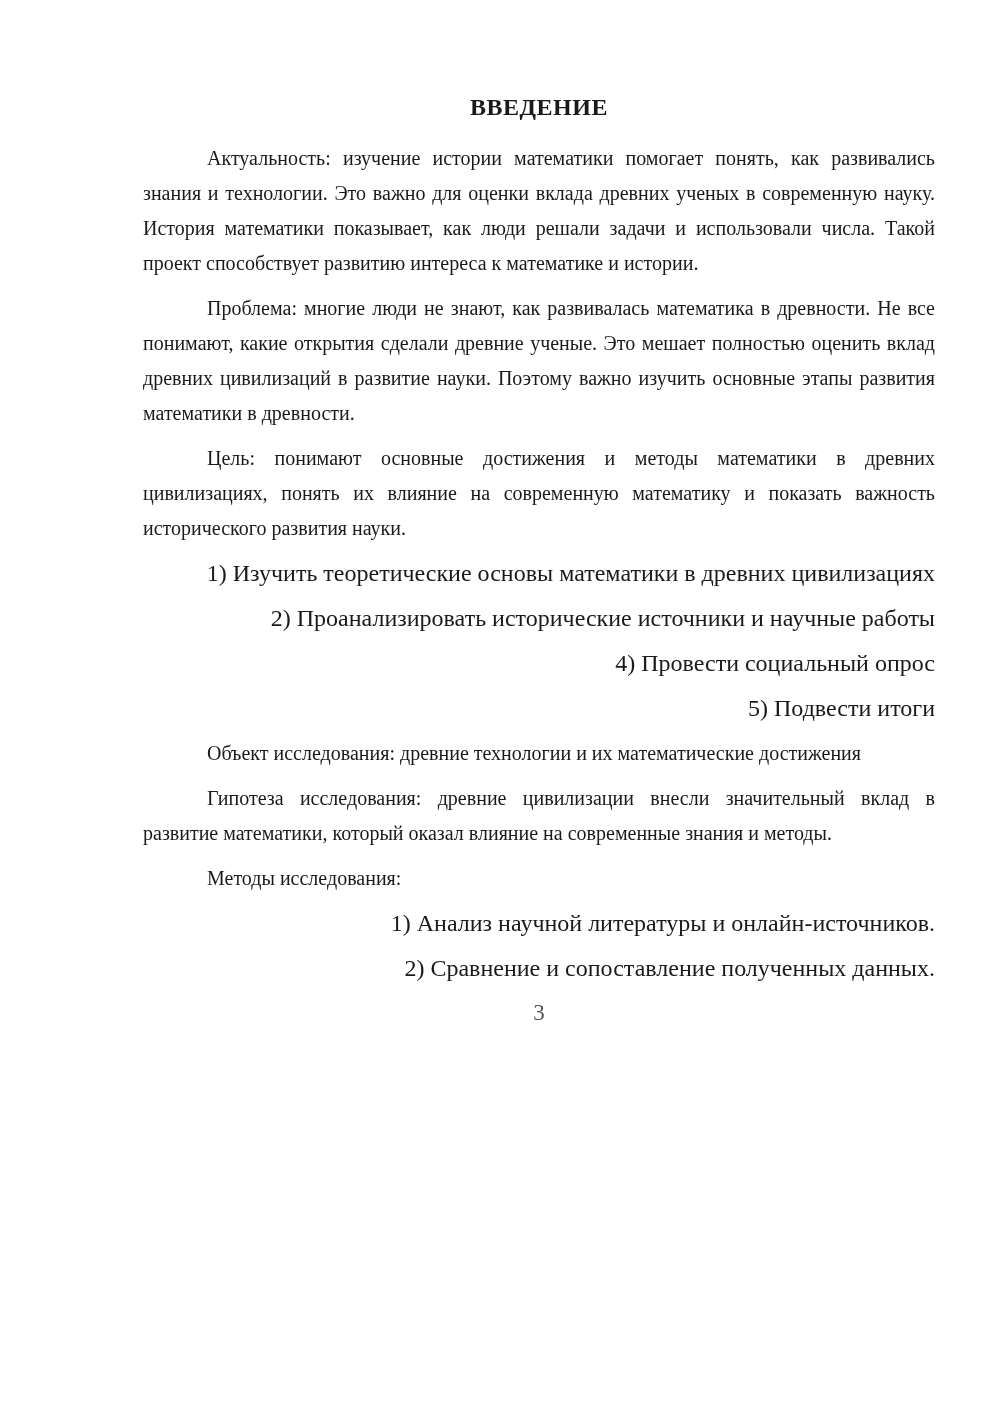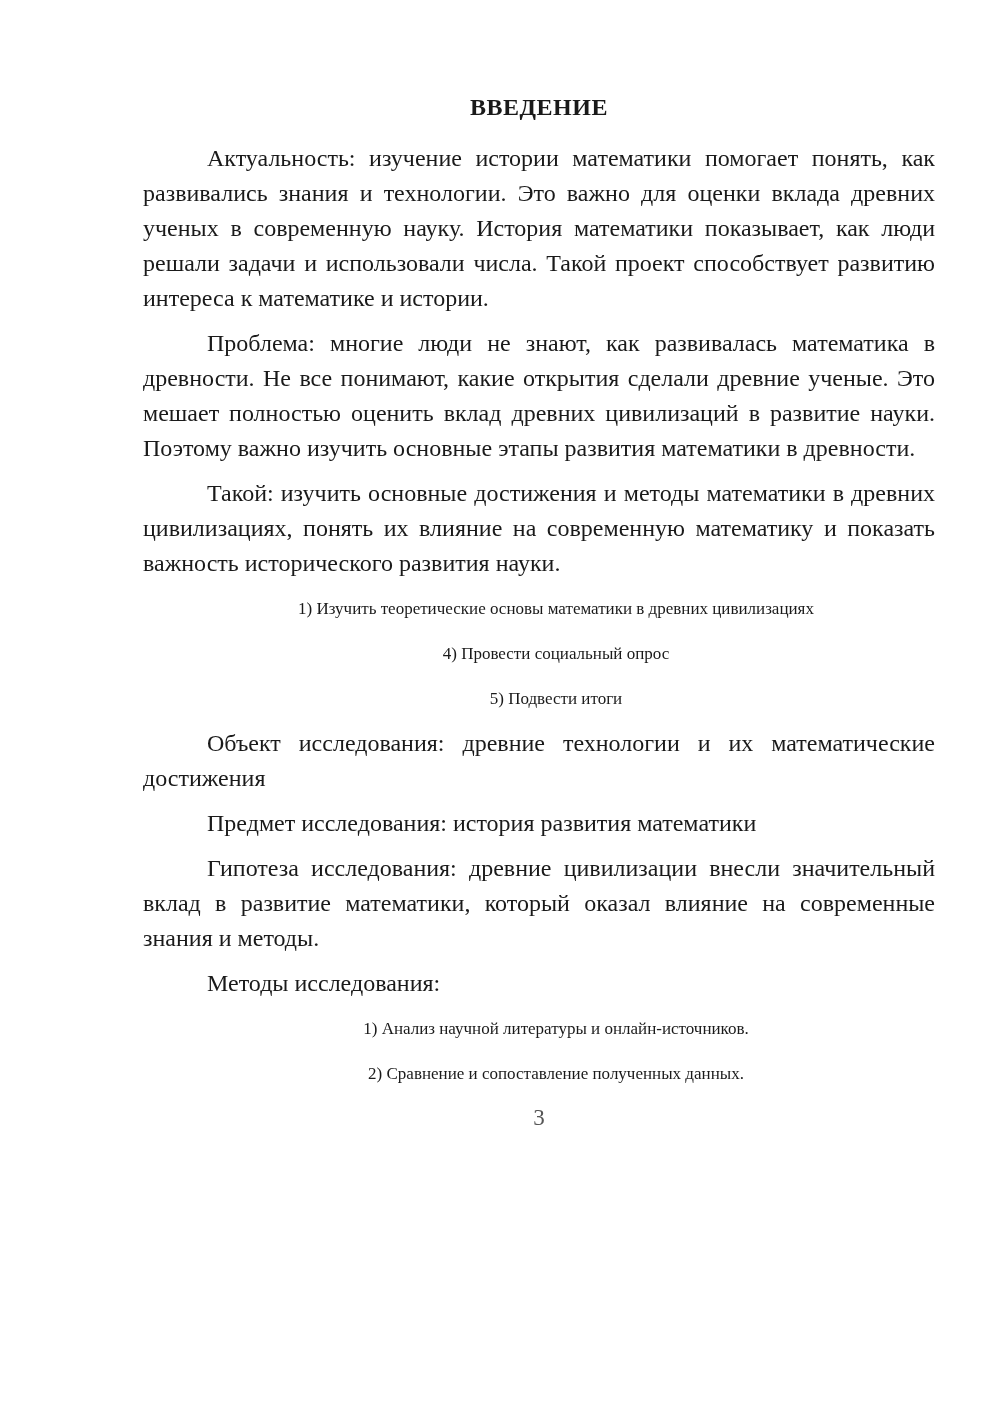"Актуальность: изучение истории" .para { font-size: 24px -> 20px }
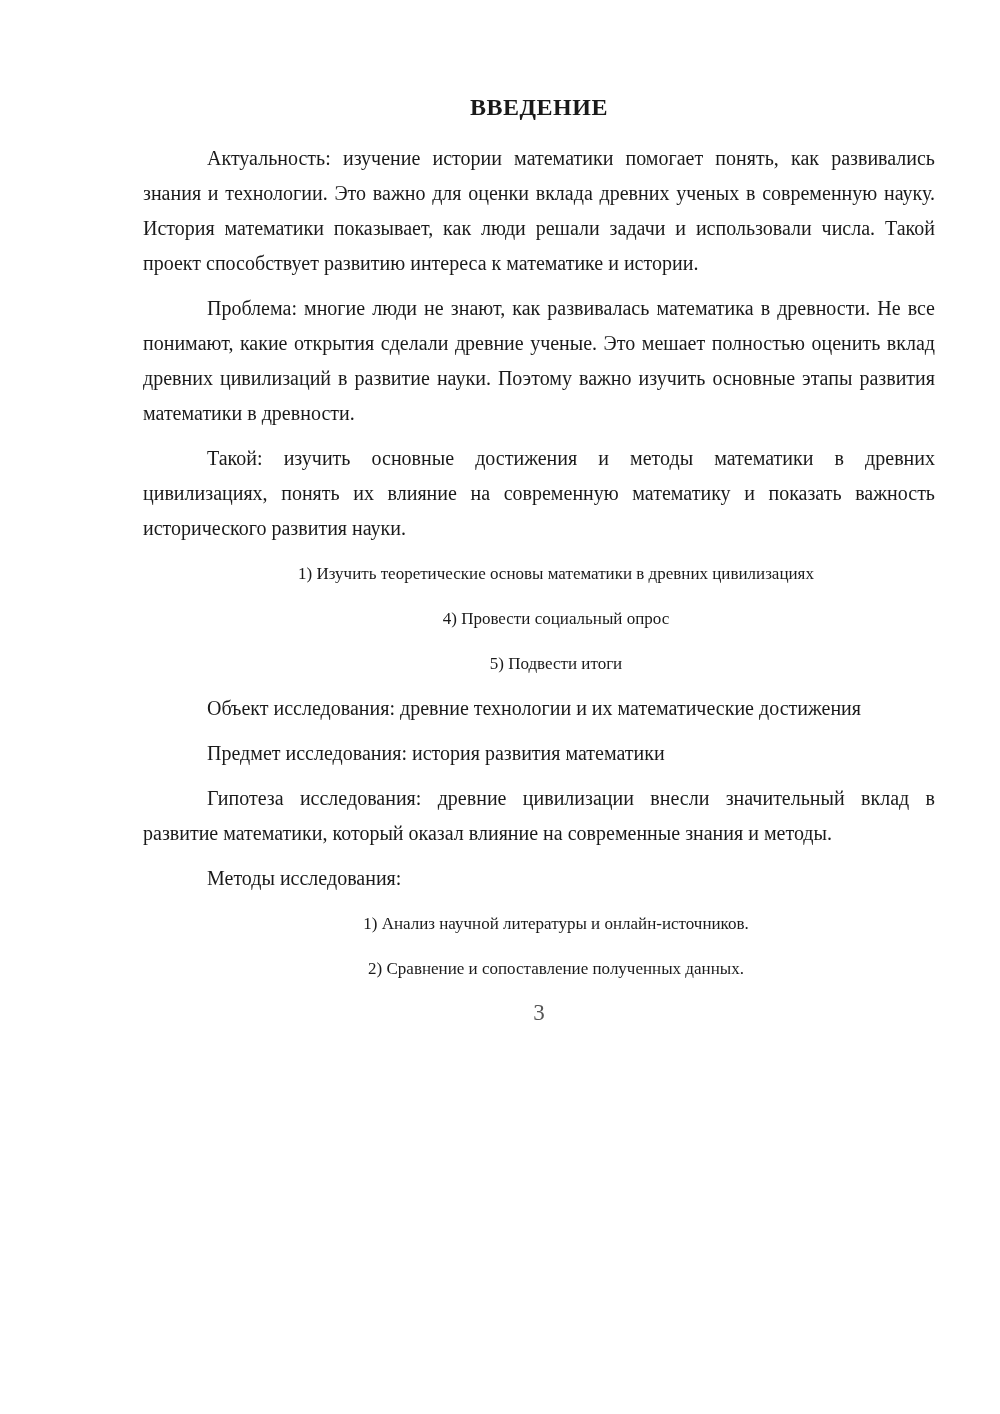"Такой: изучить основные достижения и" p.para { text: Такой: изучить -> Цель: понимают }
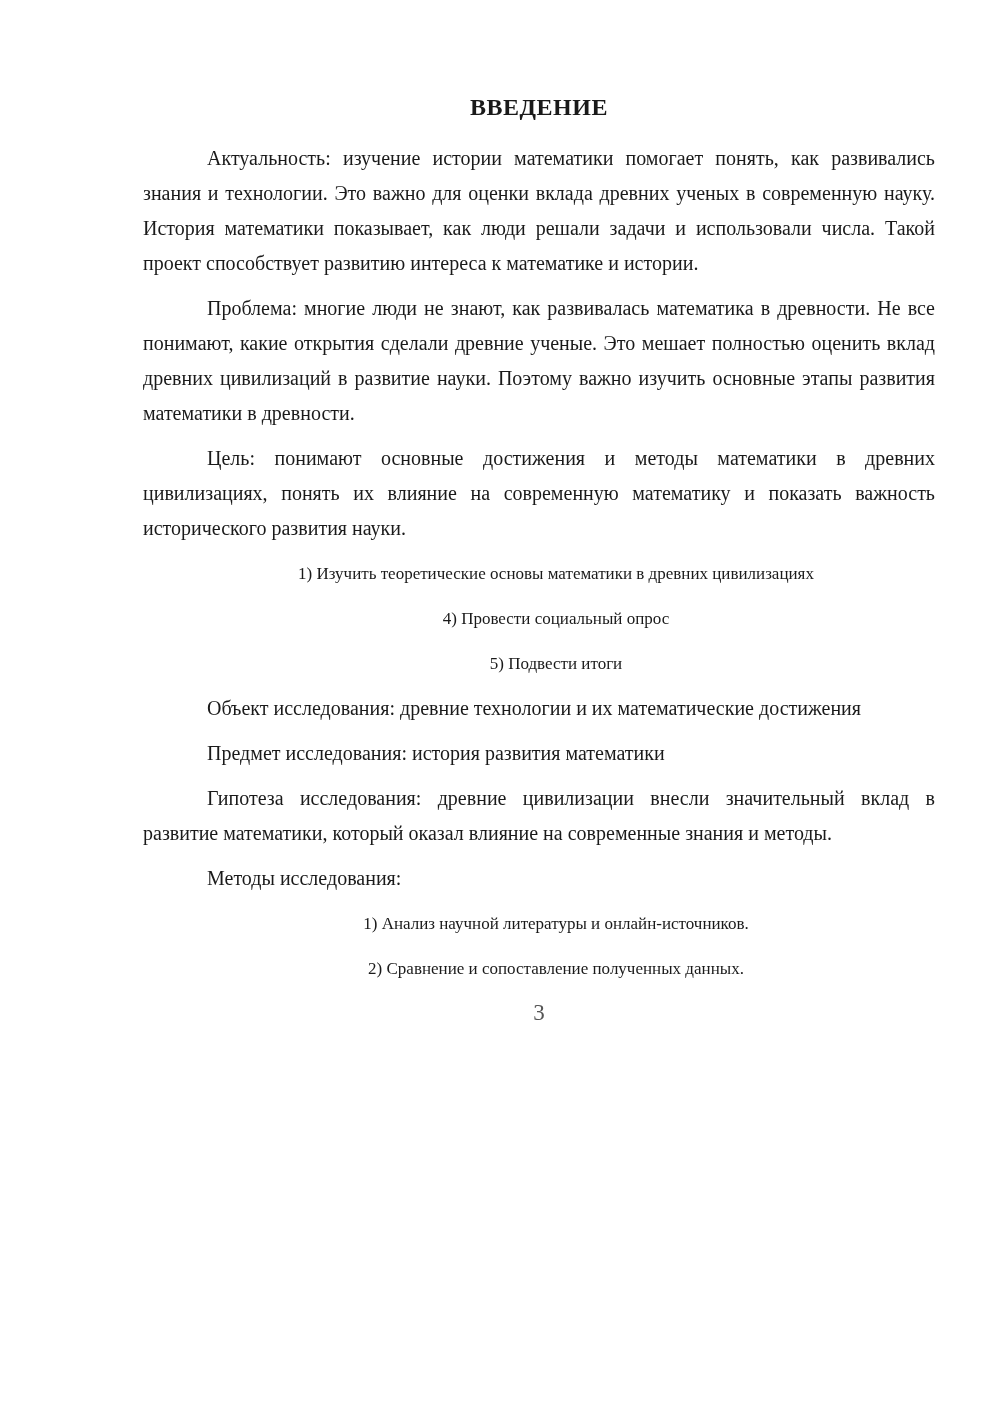"1) Изучить теоретические основы" .list-item { font-size: 17px -> 24px; text-align: center -> right }
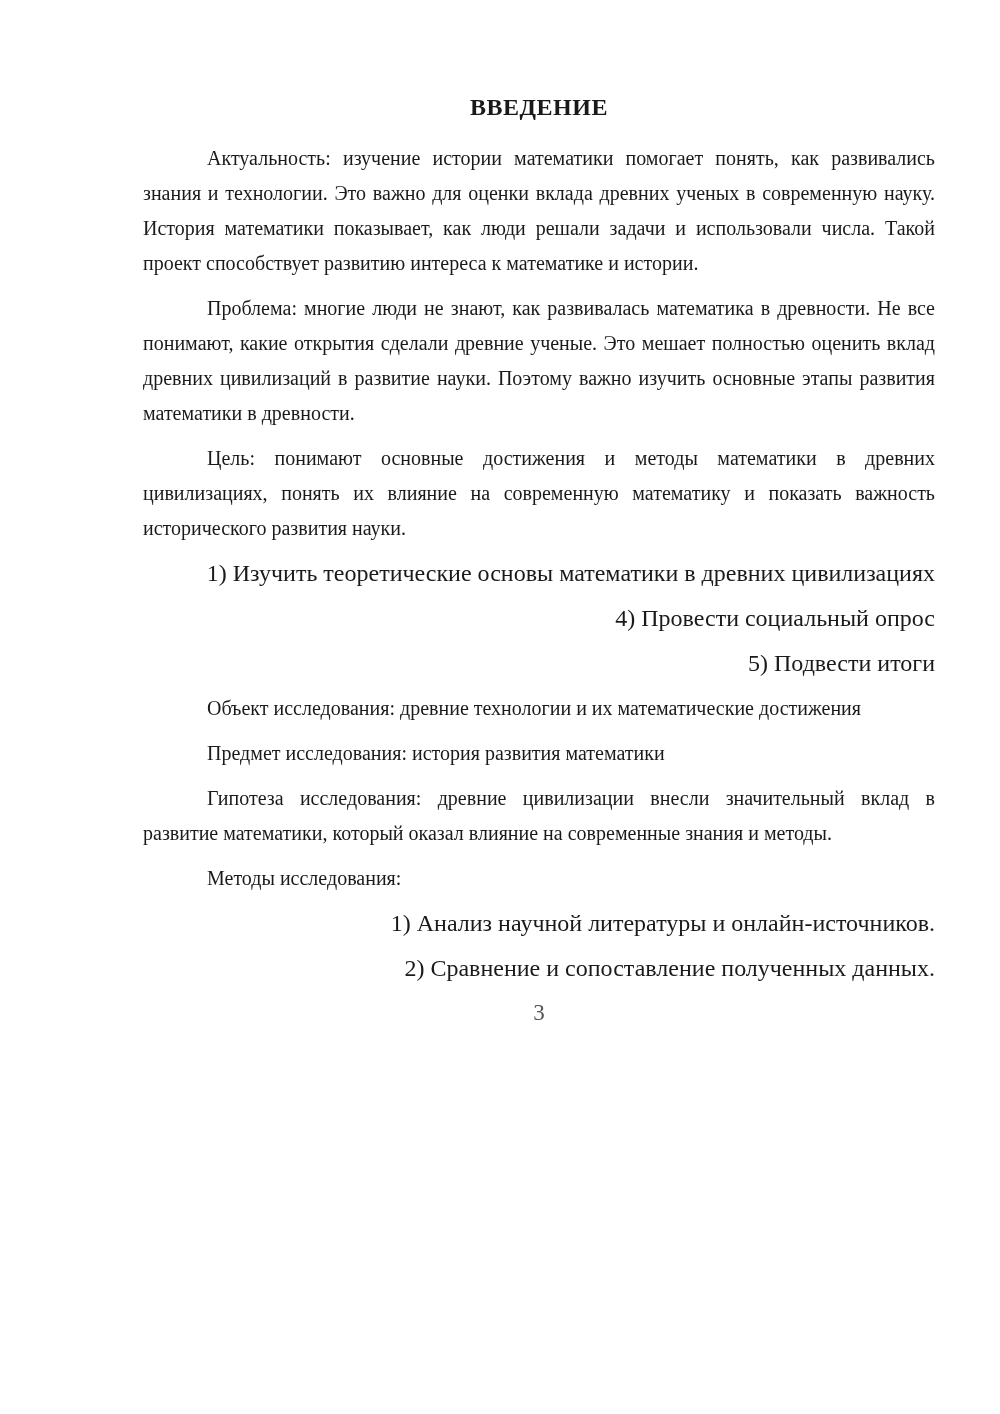"2) Проанализировать исторические" p.list-item { html: none -> <p>2) Проанализировать исторические источники и научные работы</p> }
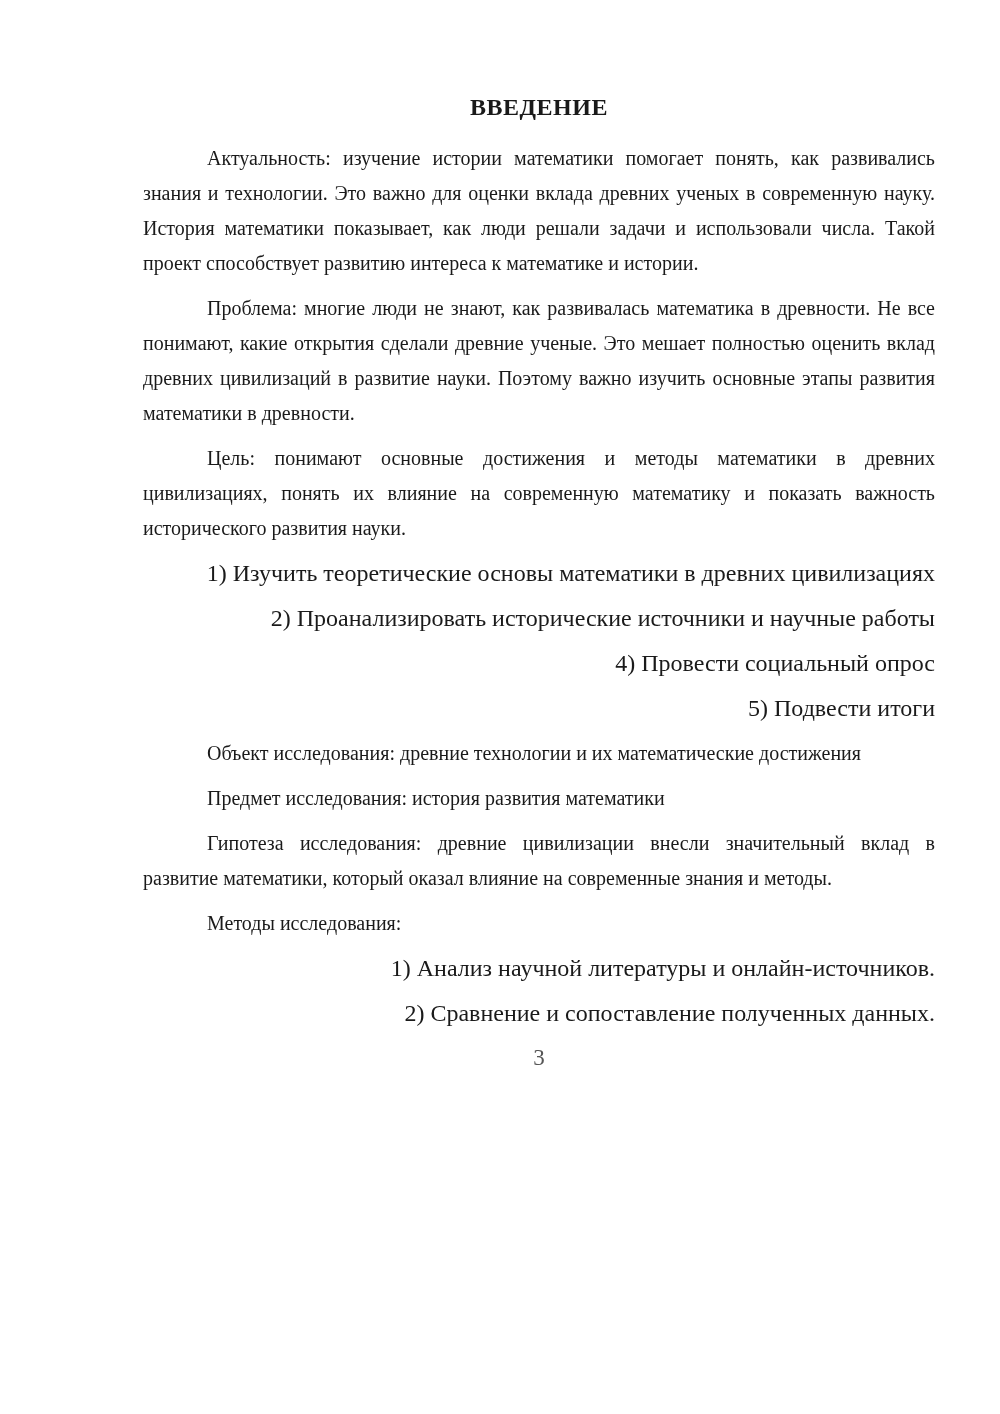"Предмет исследования: история развития" p.para { html: <p>Предмет исследования: история развития математики</p> -> none }
